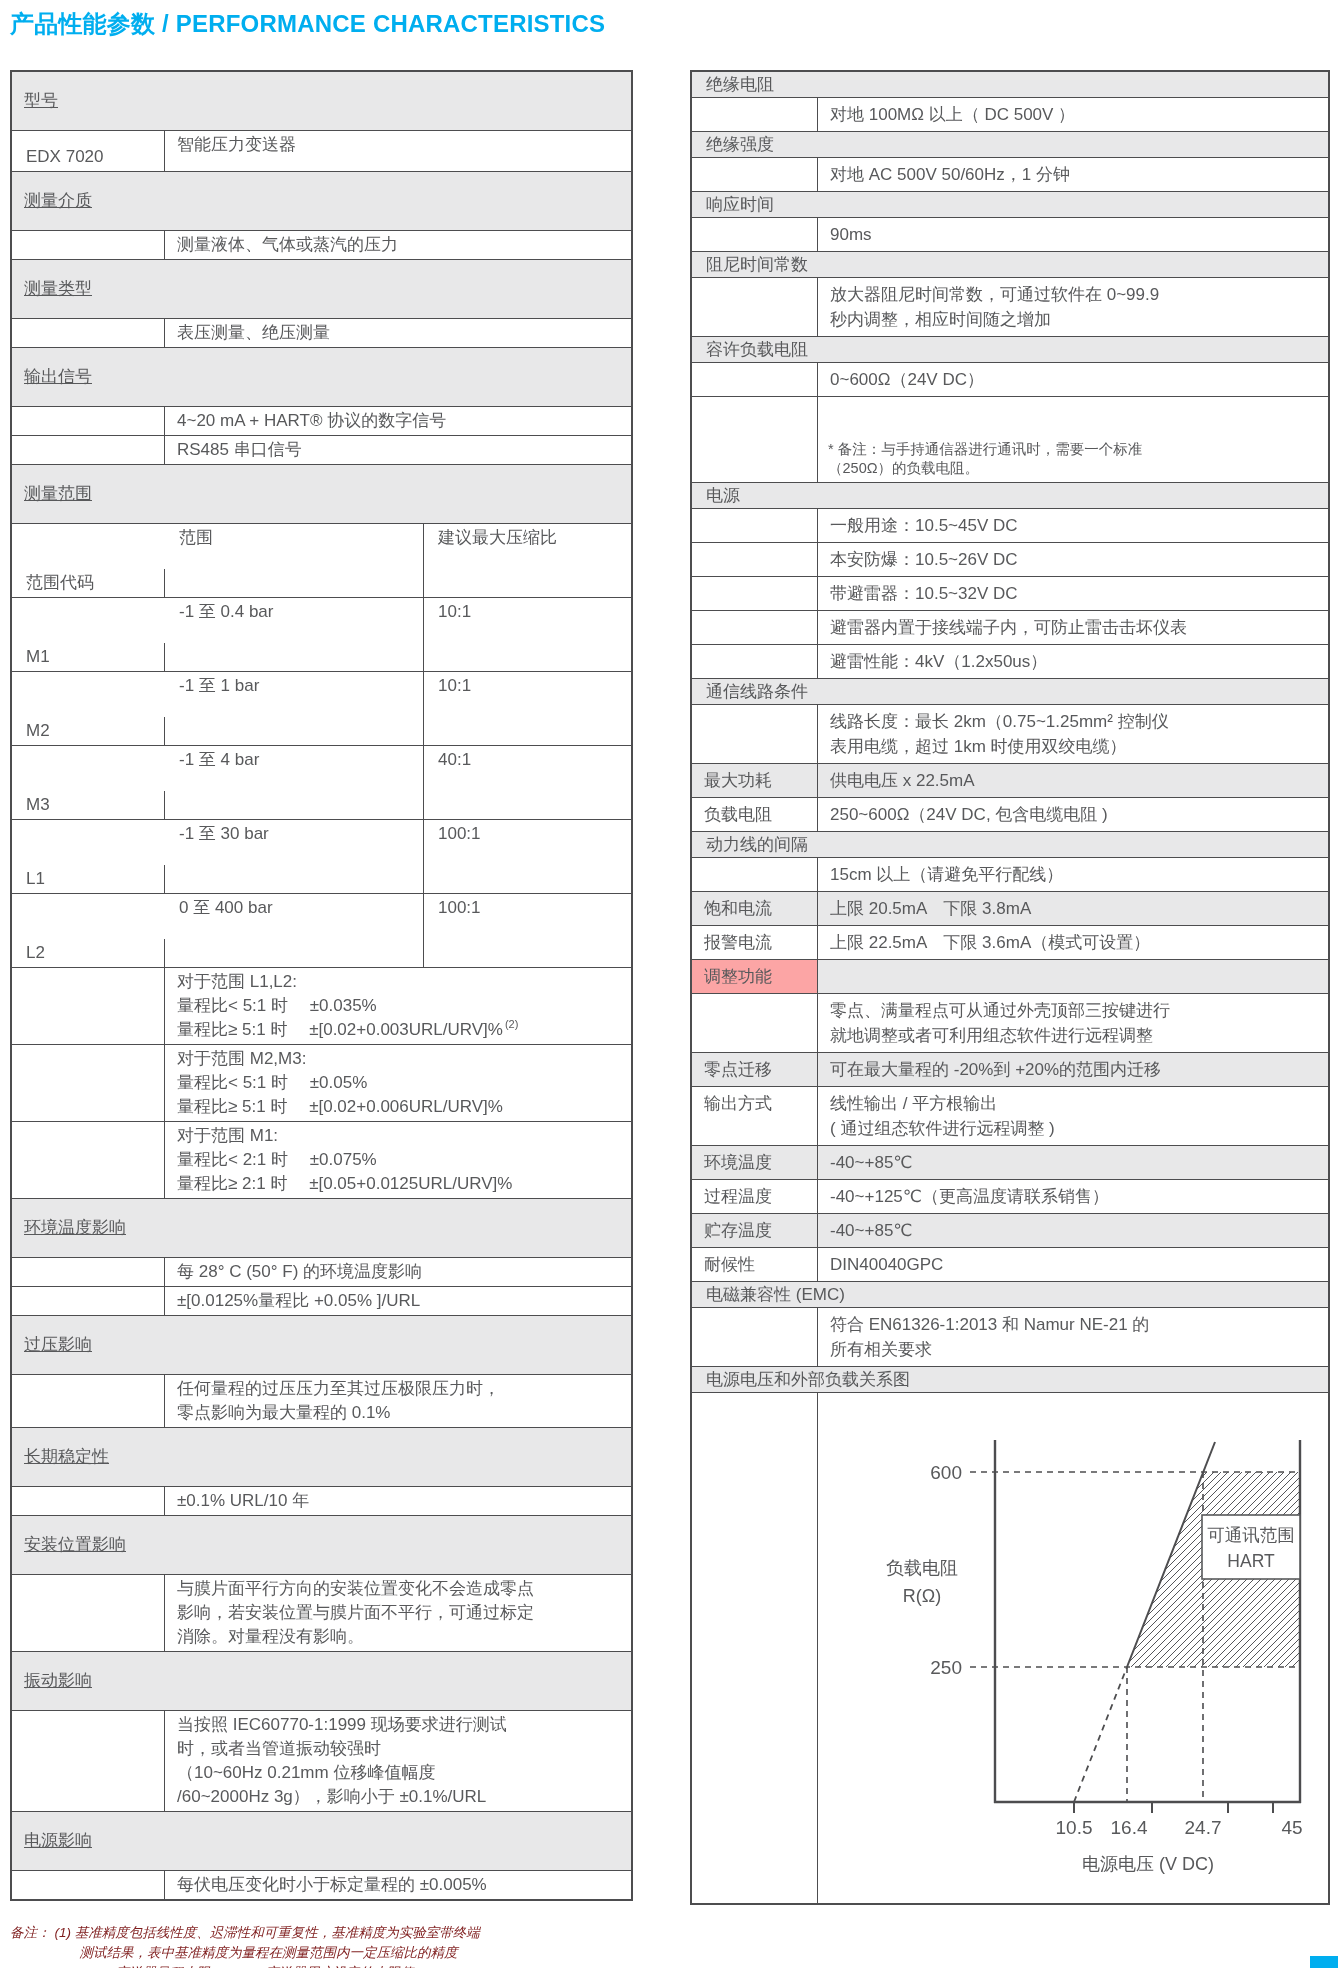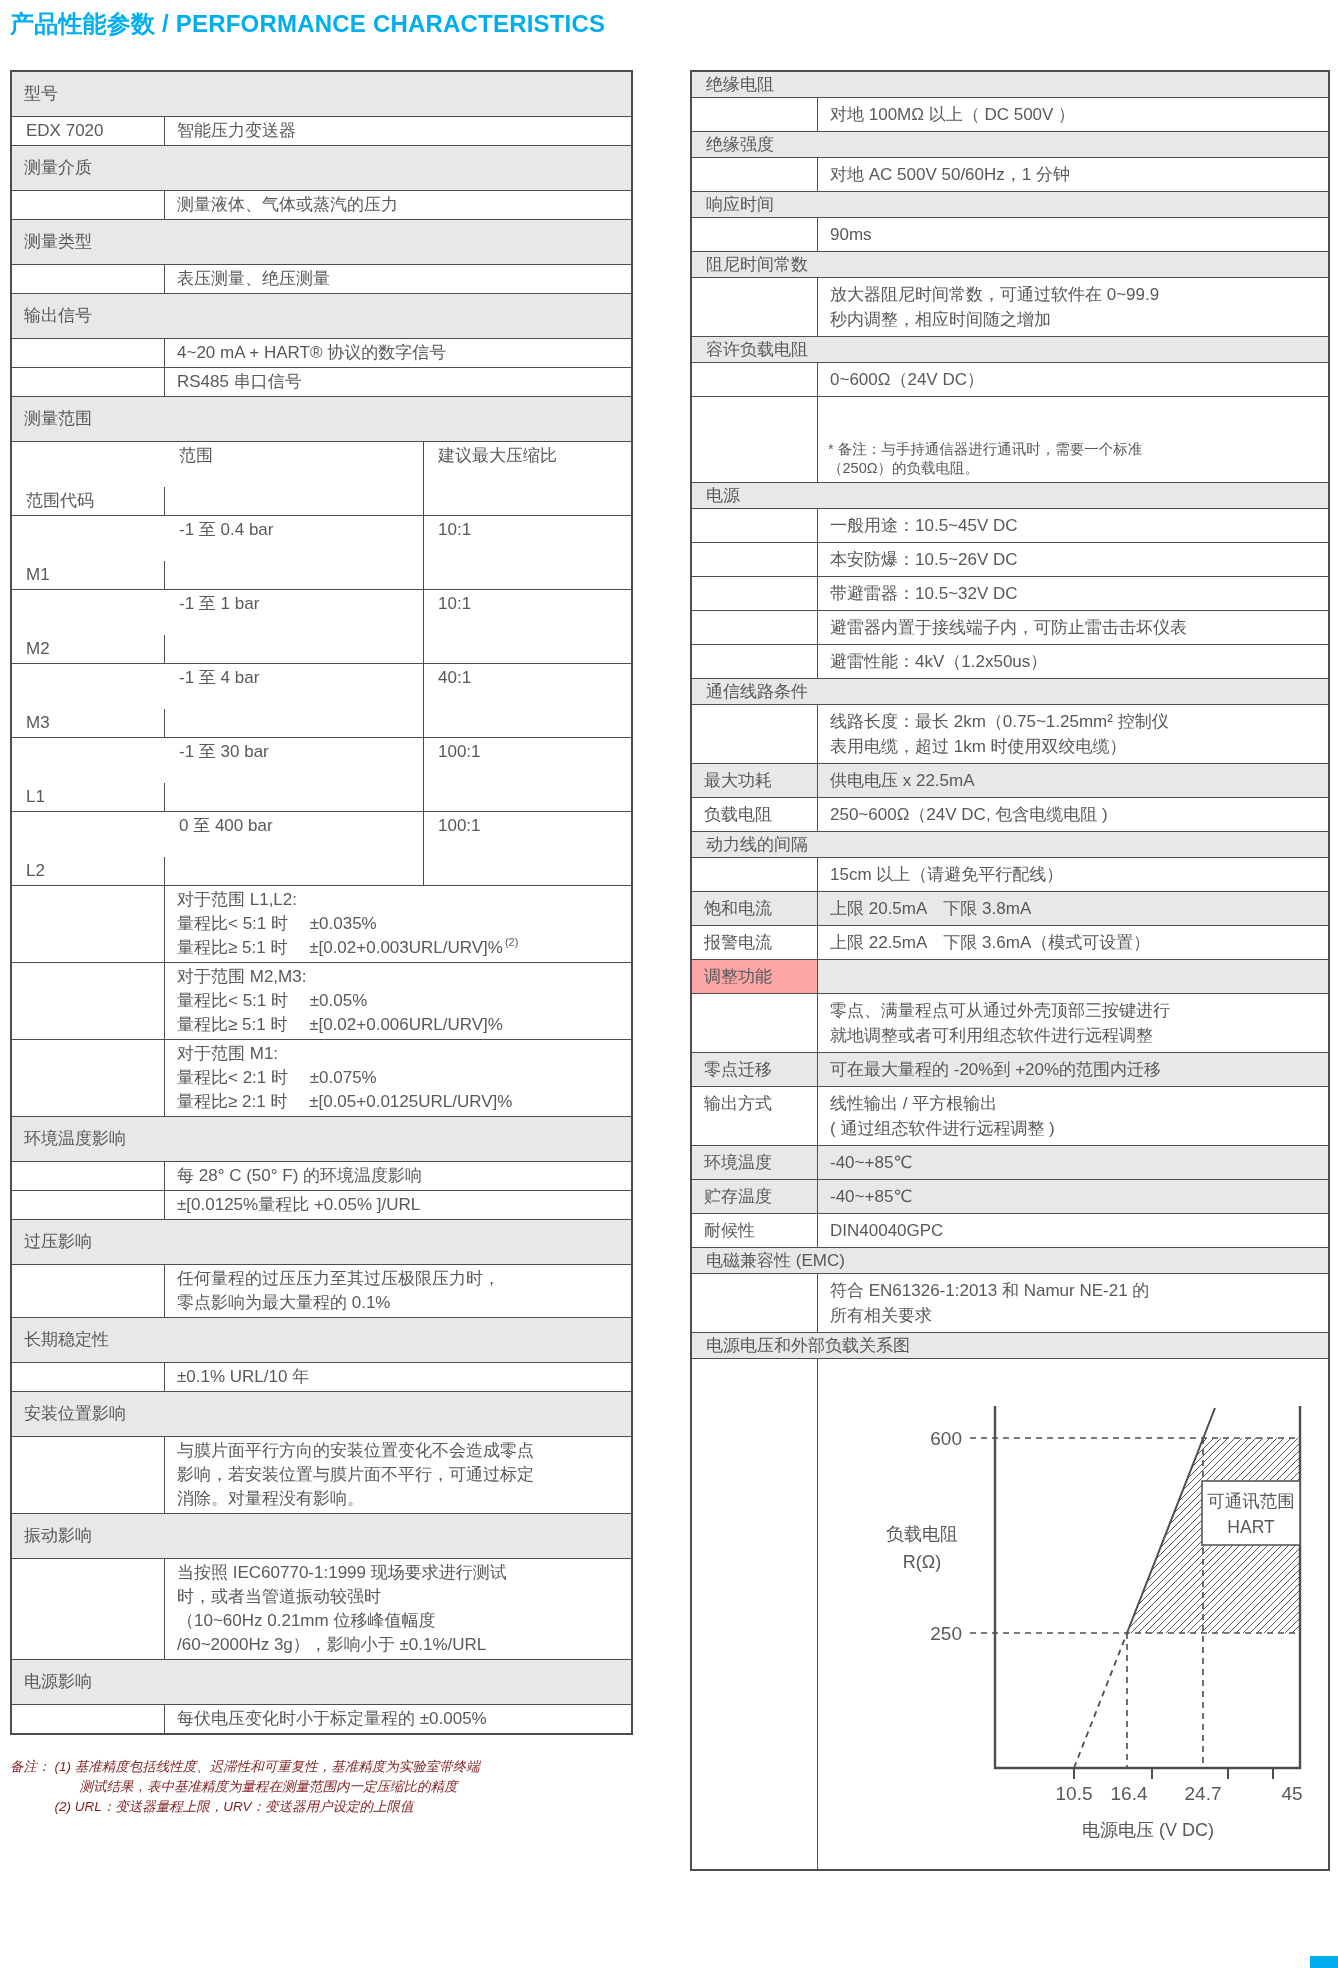"型号" .ltab .thead { padding: 10px 12px -> 17px 12px; text-decoration: none -> underline }
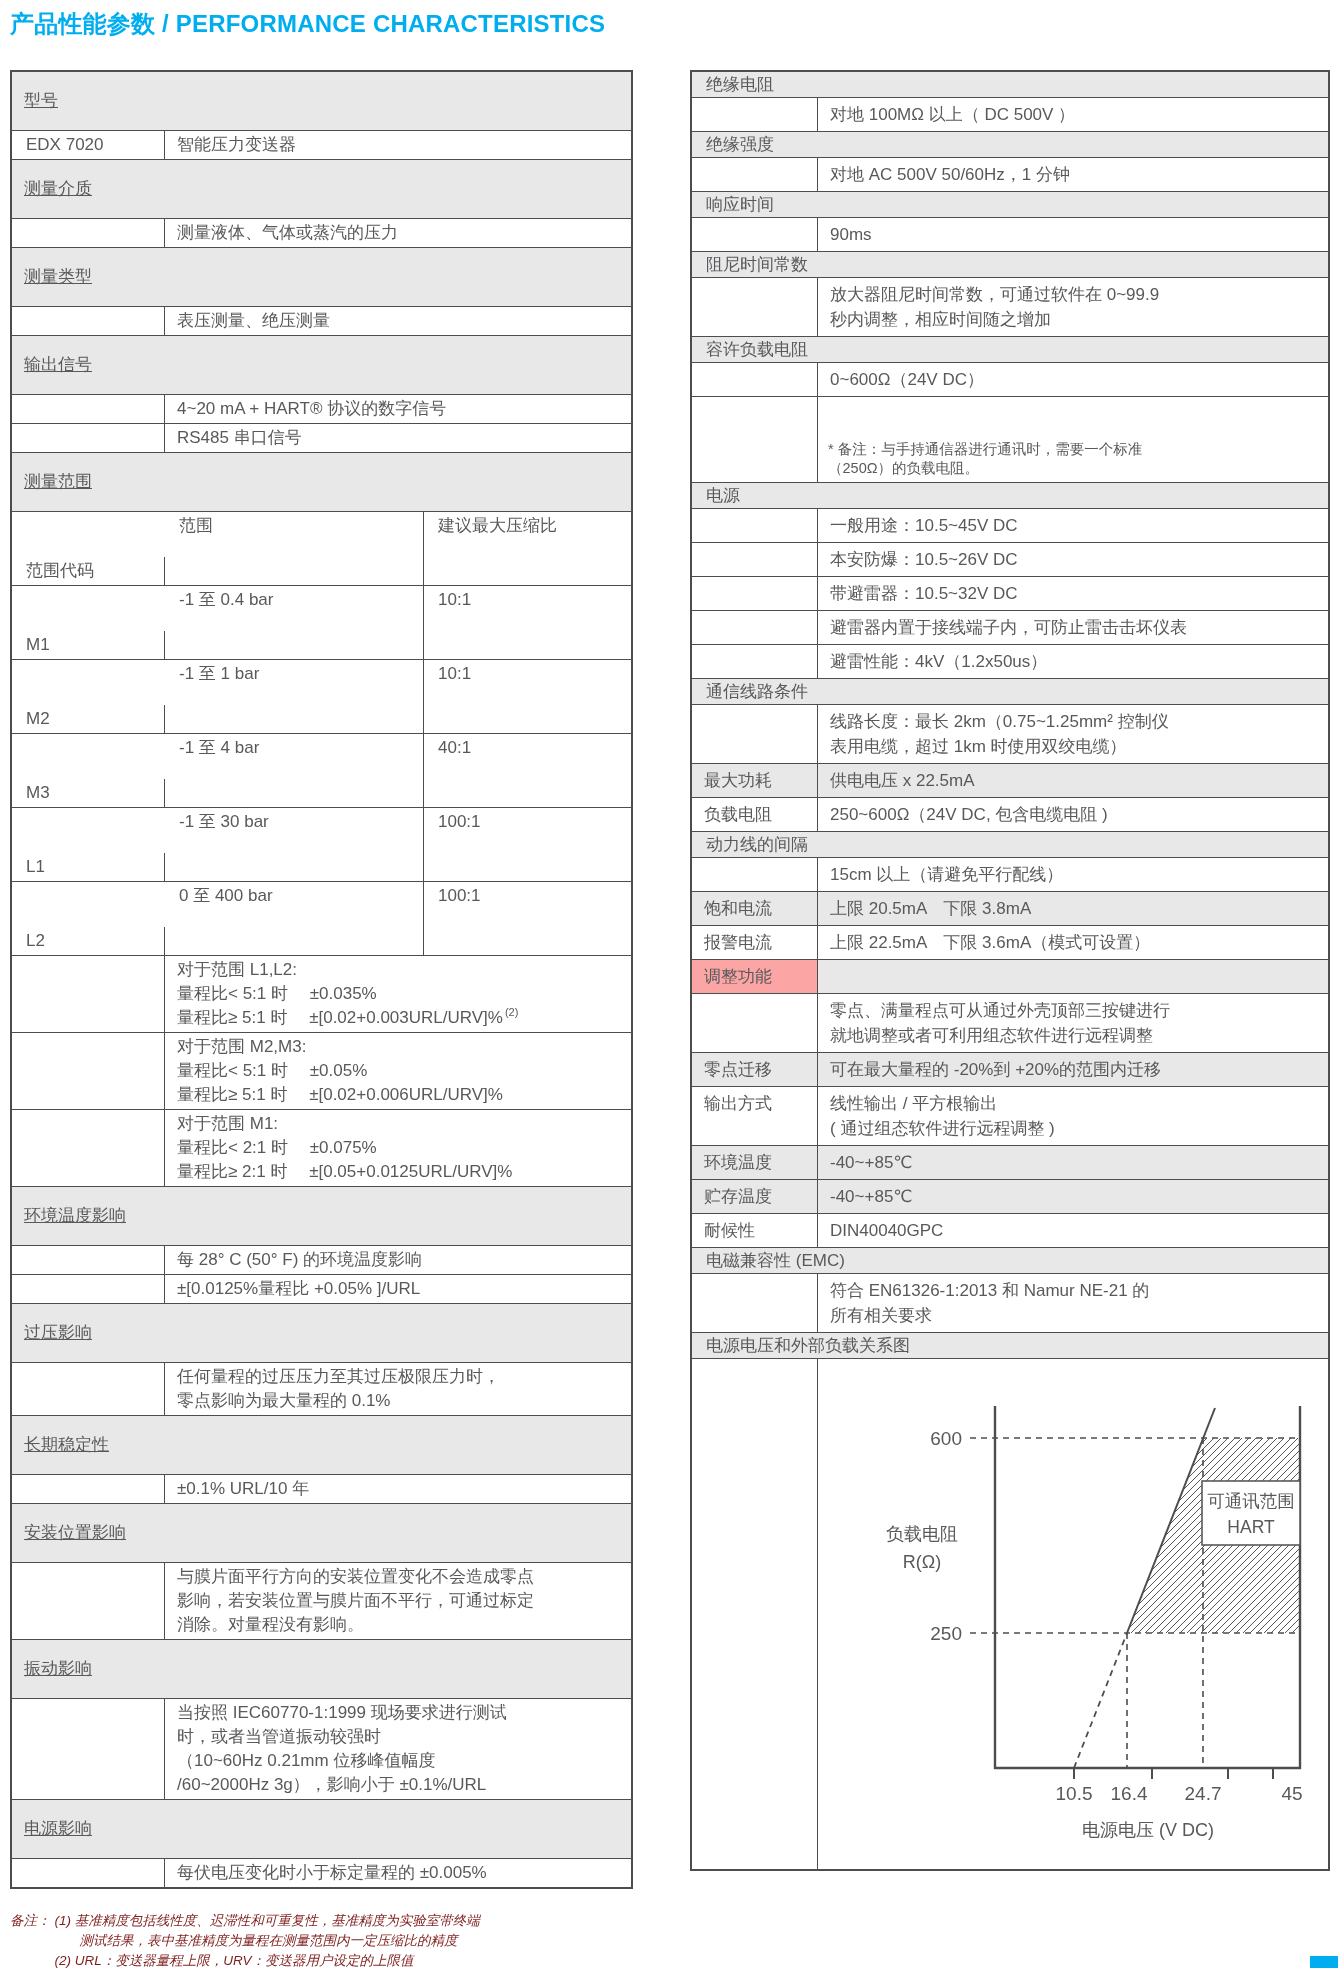"EDX 7020" .ltab .tlabel { padding: 2px 8px 2px 14px -> 14px 8px 2px 14px }
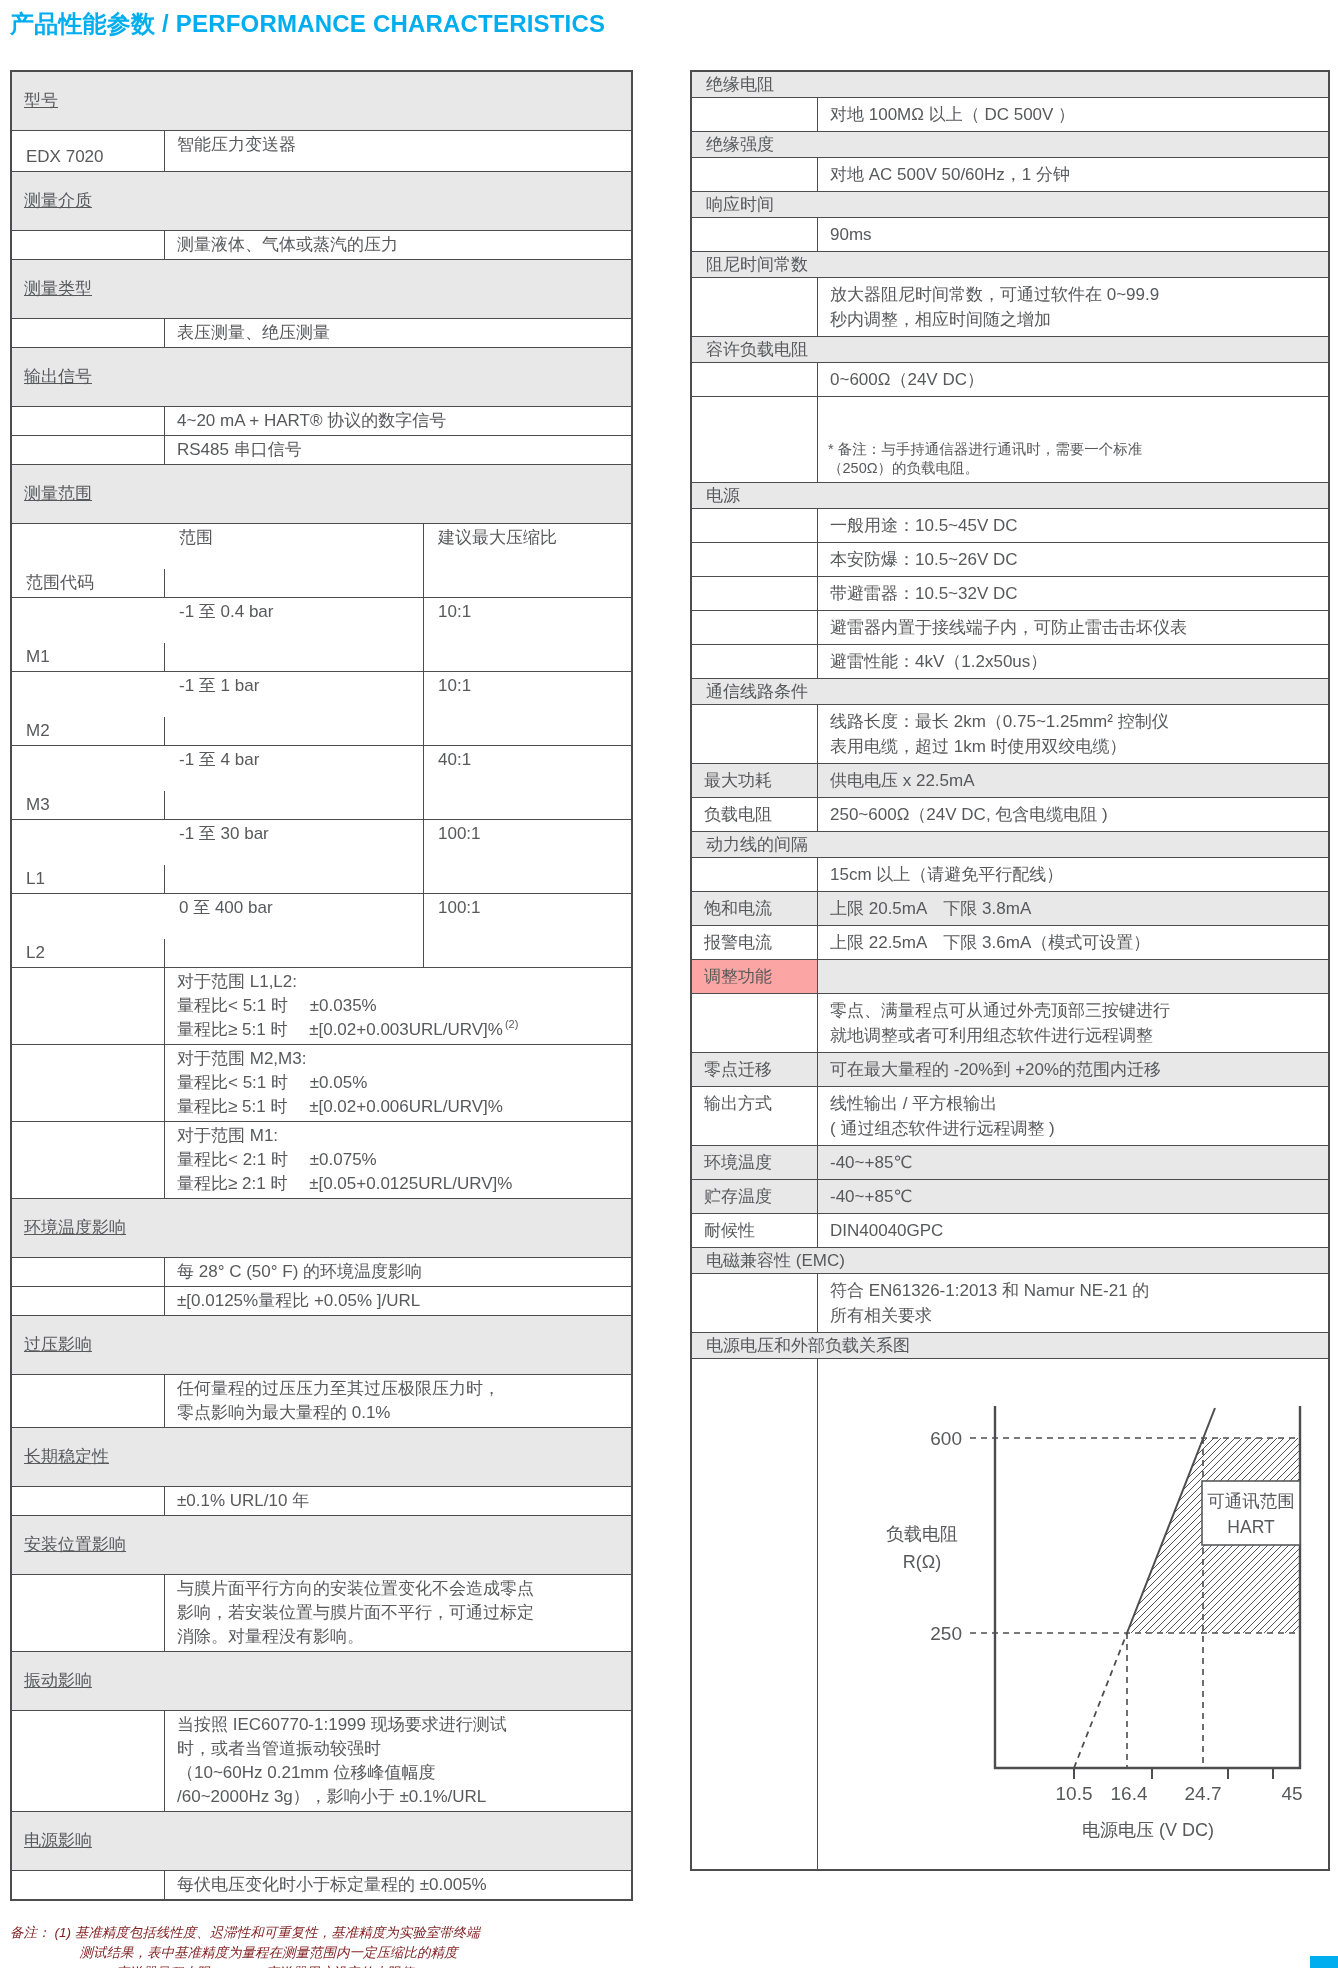"过程温度" div.trow { html: none -> <div> <div>过程温度</div> <div>-40~+125℃（更高温度请联系销售）</div> </div> }
